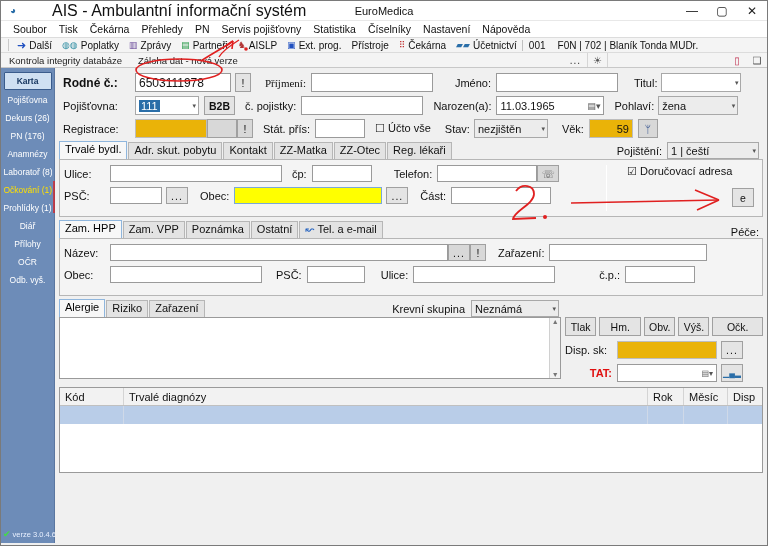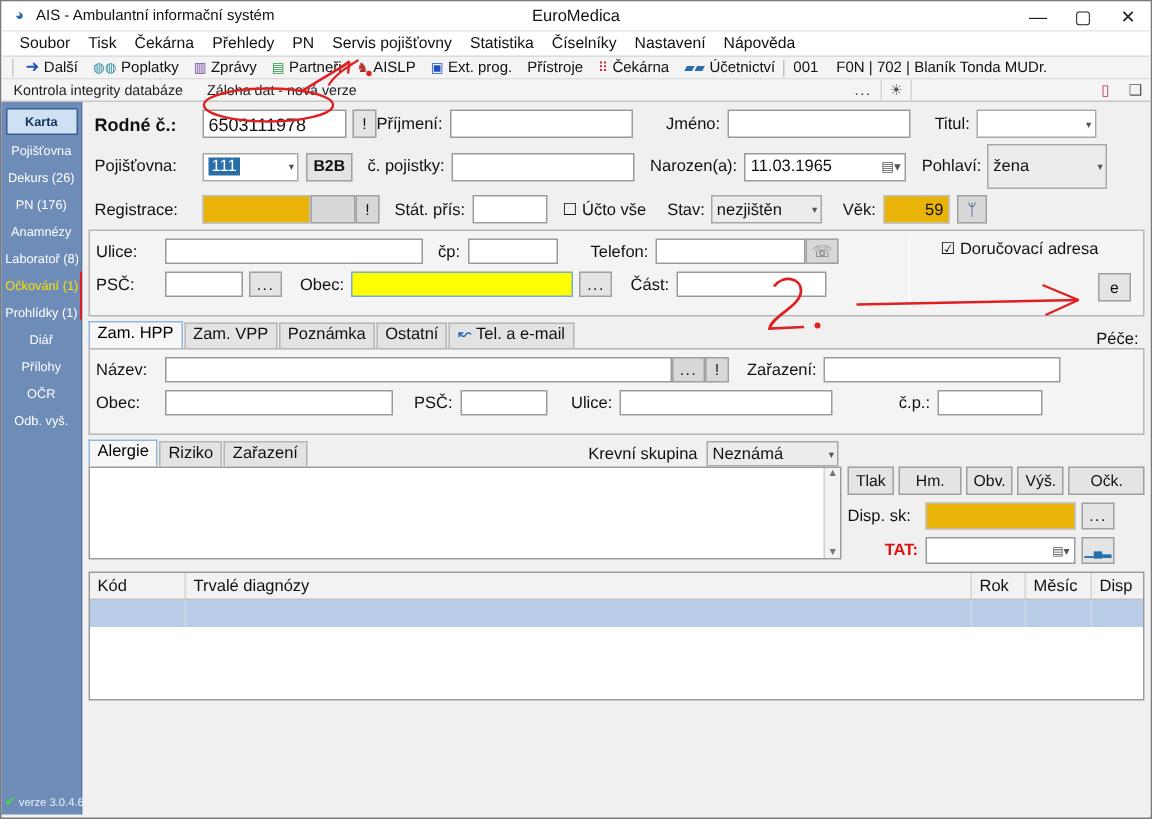"AIS - Ambulantní informační systém" .titlebar .tb-left { font-size: 10px -> 16px; margin-left: none -> 28px }
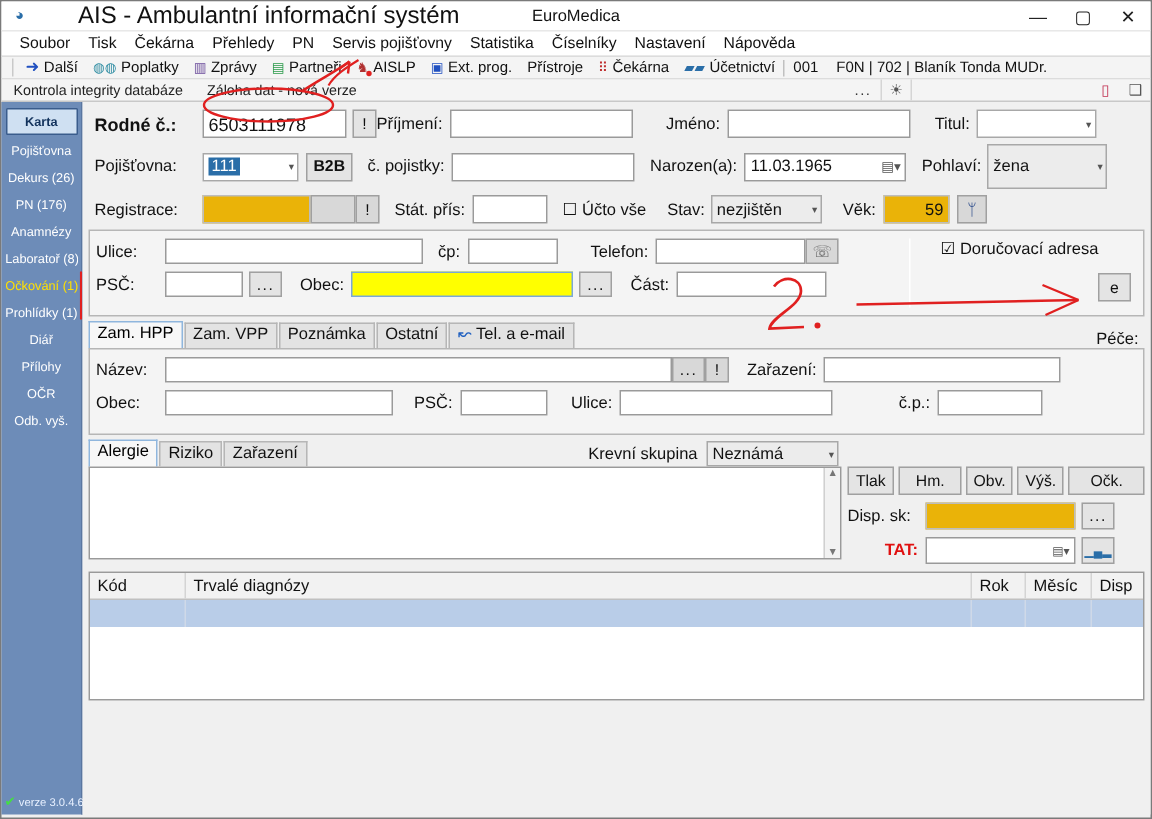"Příjmení:" span.lbl { font-family: none -> Liberation Serif, serif; margin-left: 0 -> 14px }
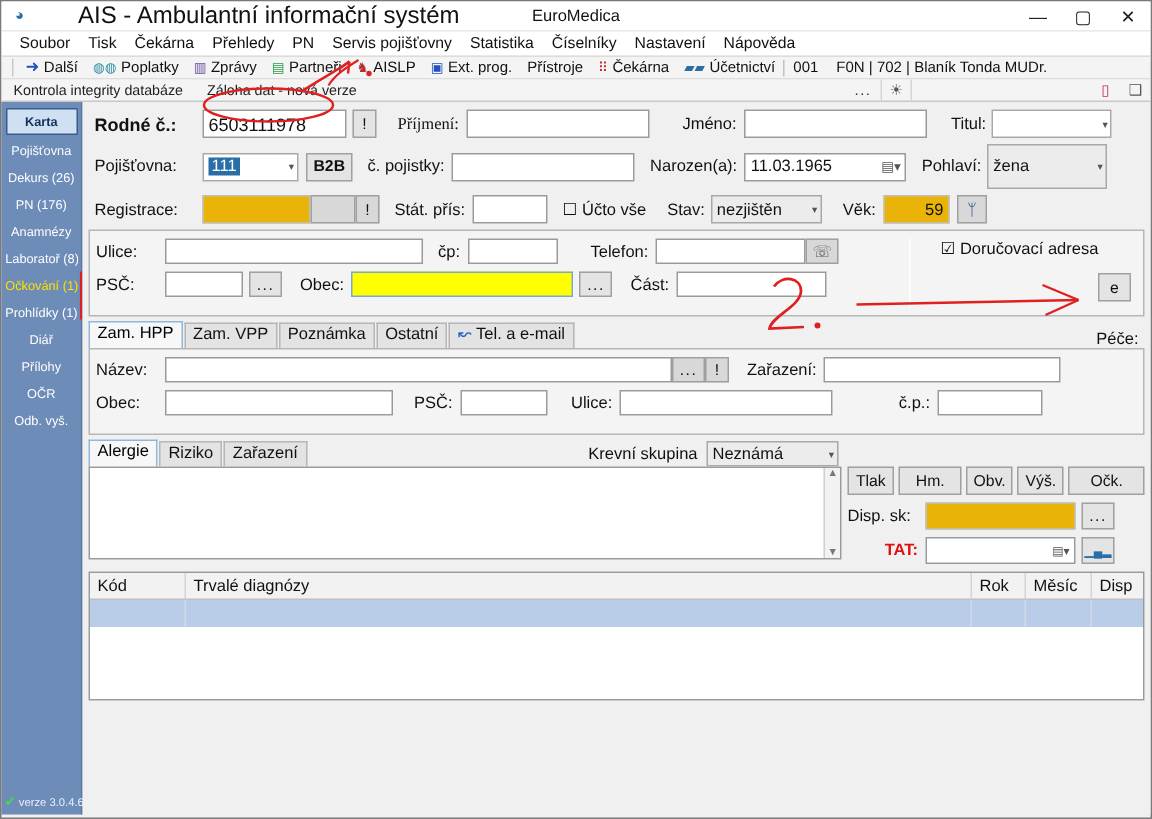"žena" div.combo { height: 30px -> 19px }
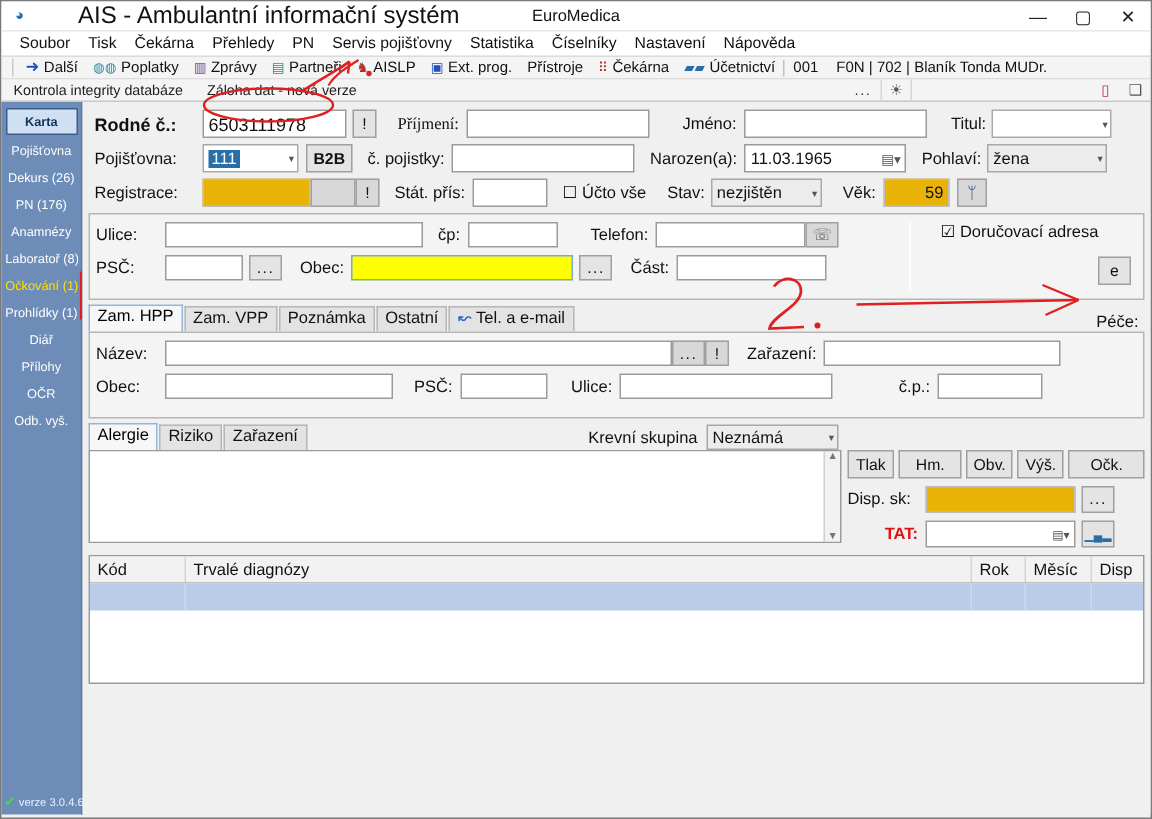"Trvalé bydl." div { html: none -> <div> <div> <div>Trvalé bydl.</div> <div>Adr. skut. pobytu</div> <div>Kontakt</div> <div>ZZ-Matka</div> <div>ZZ-Otec</div> <div>Reg. lékaři</div> </div> <div> <span>Pojištění:</span> <div> <span>1 | čeští</span> <span>▾</span> </div> </div> </div> }
